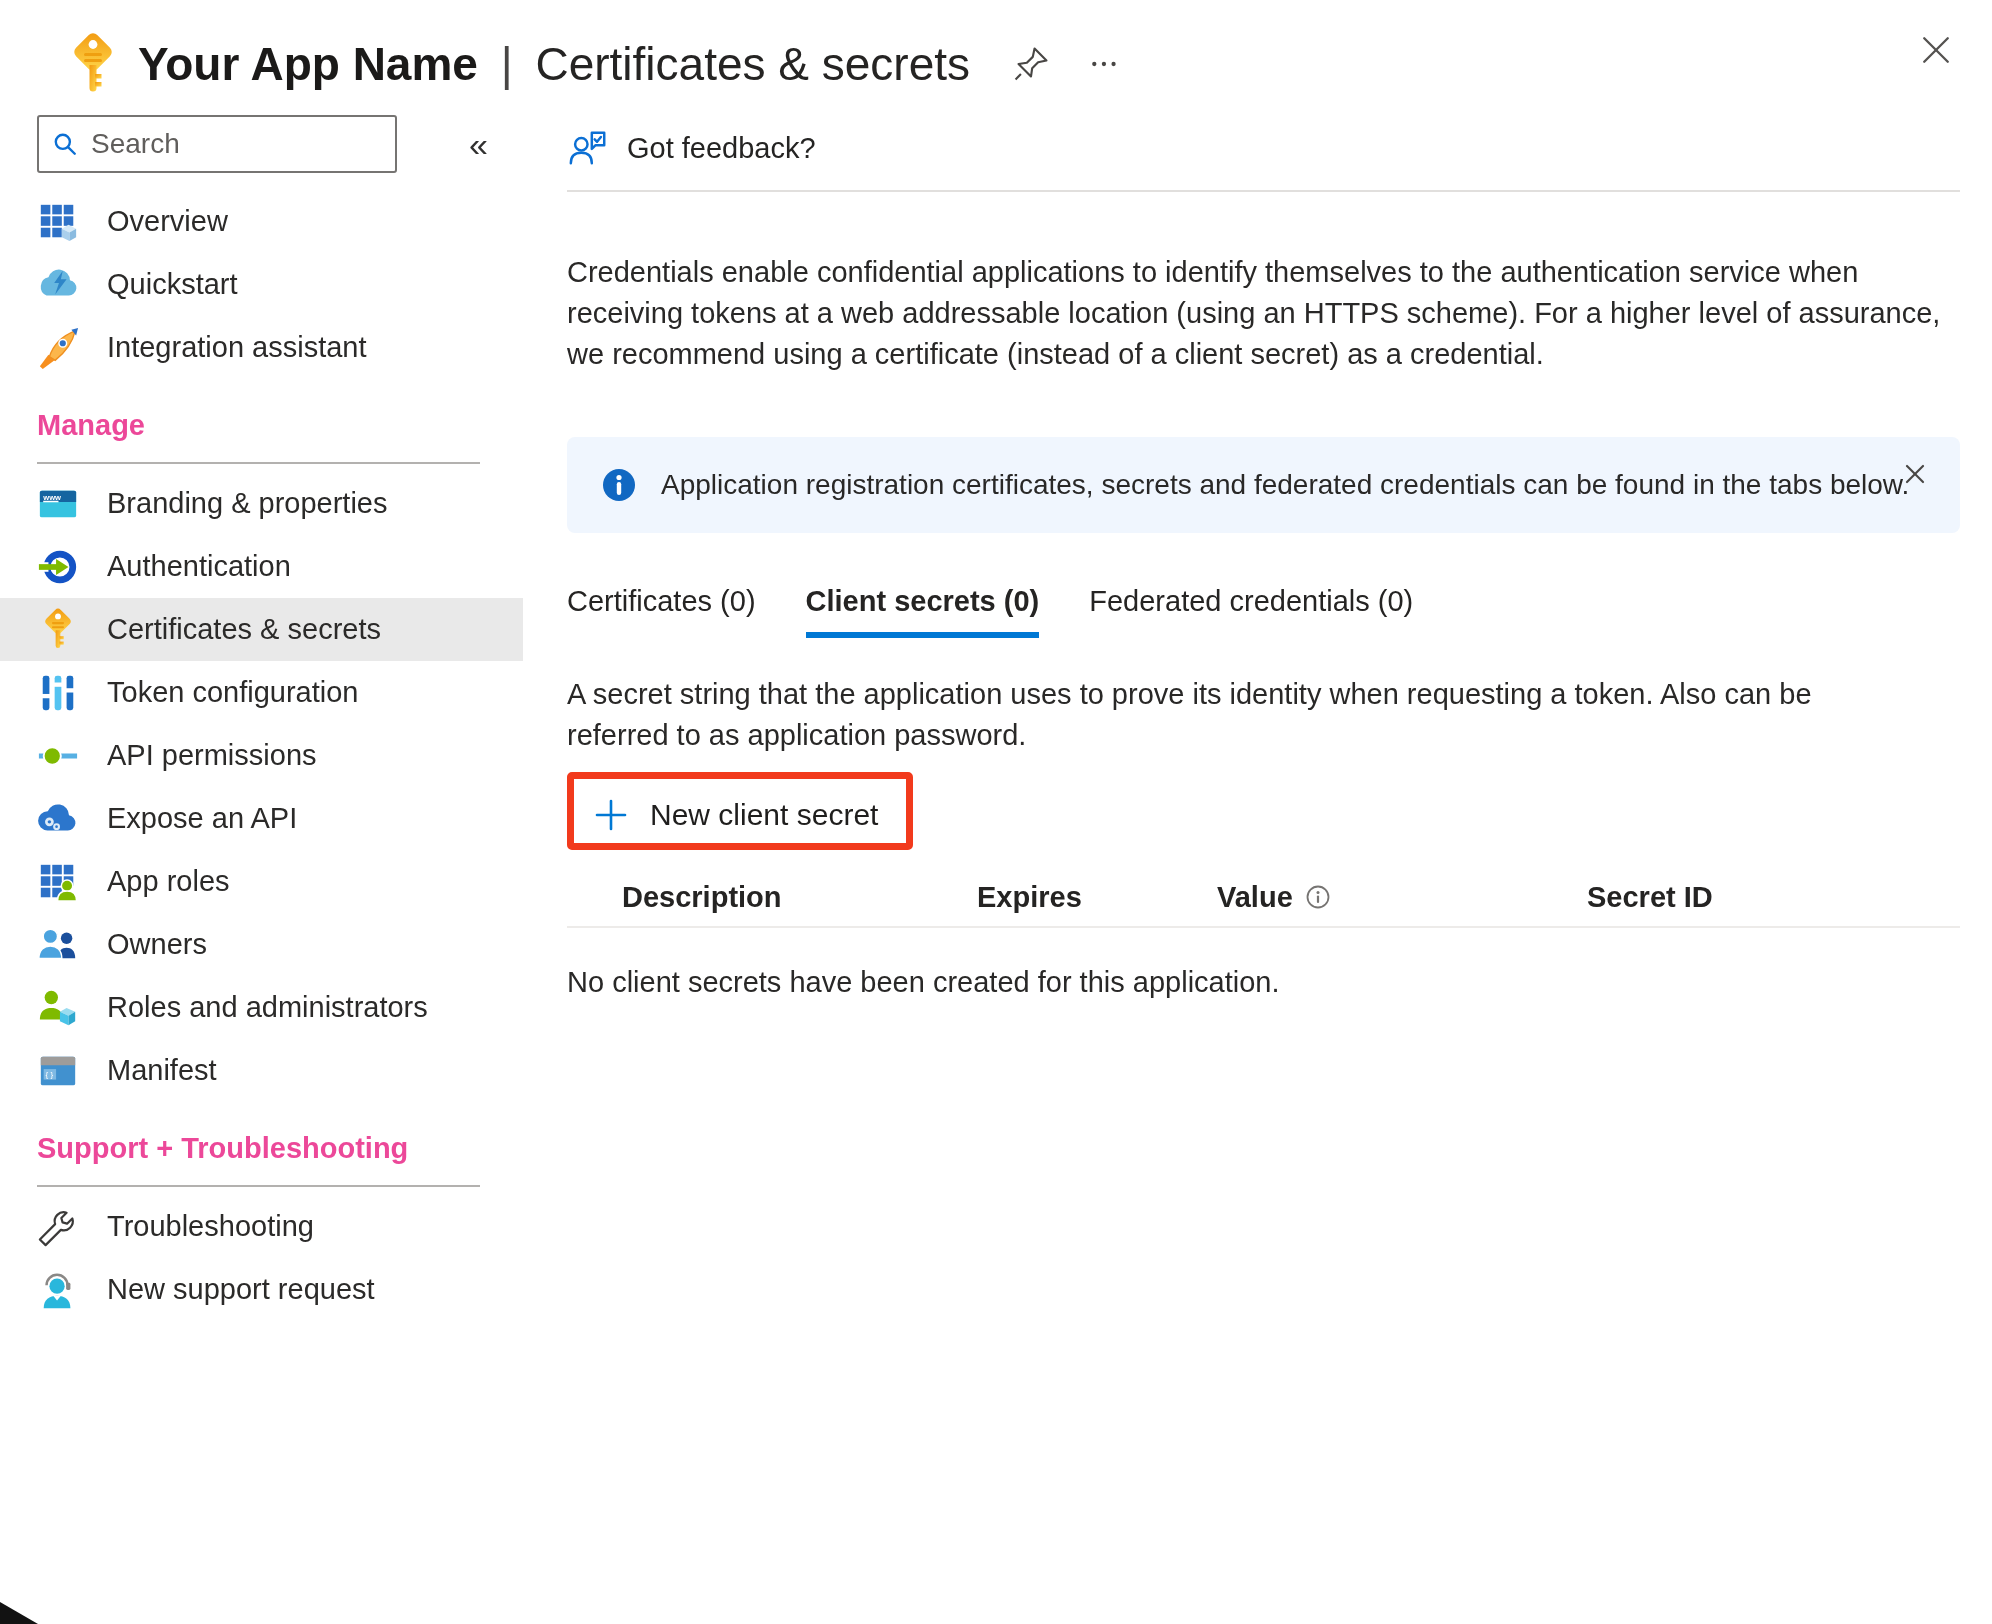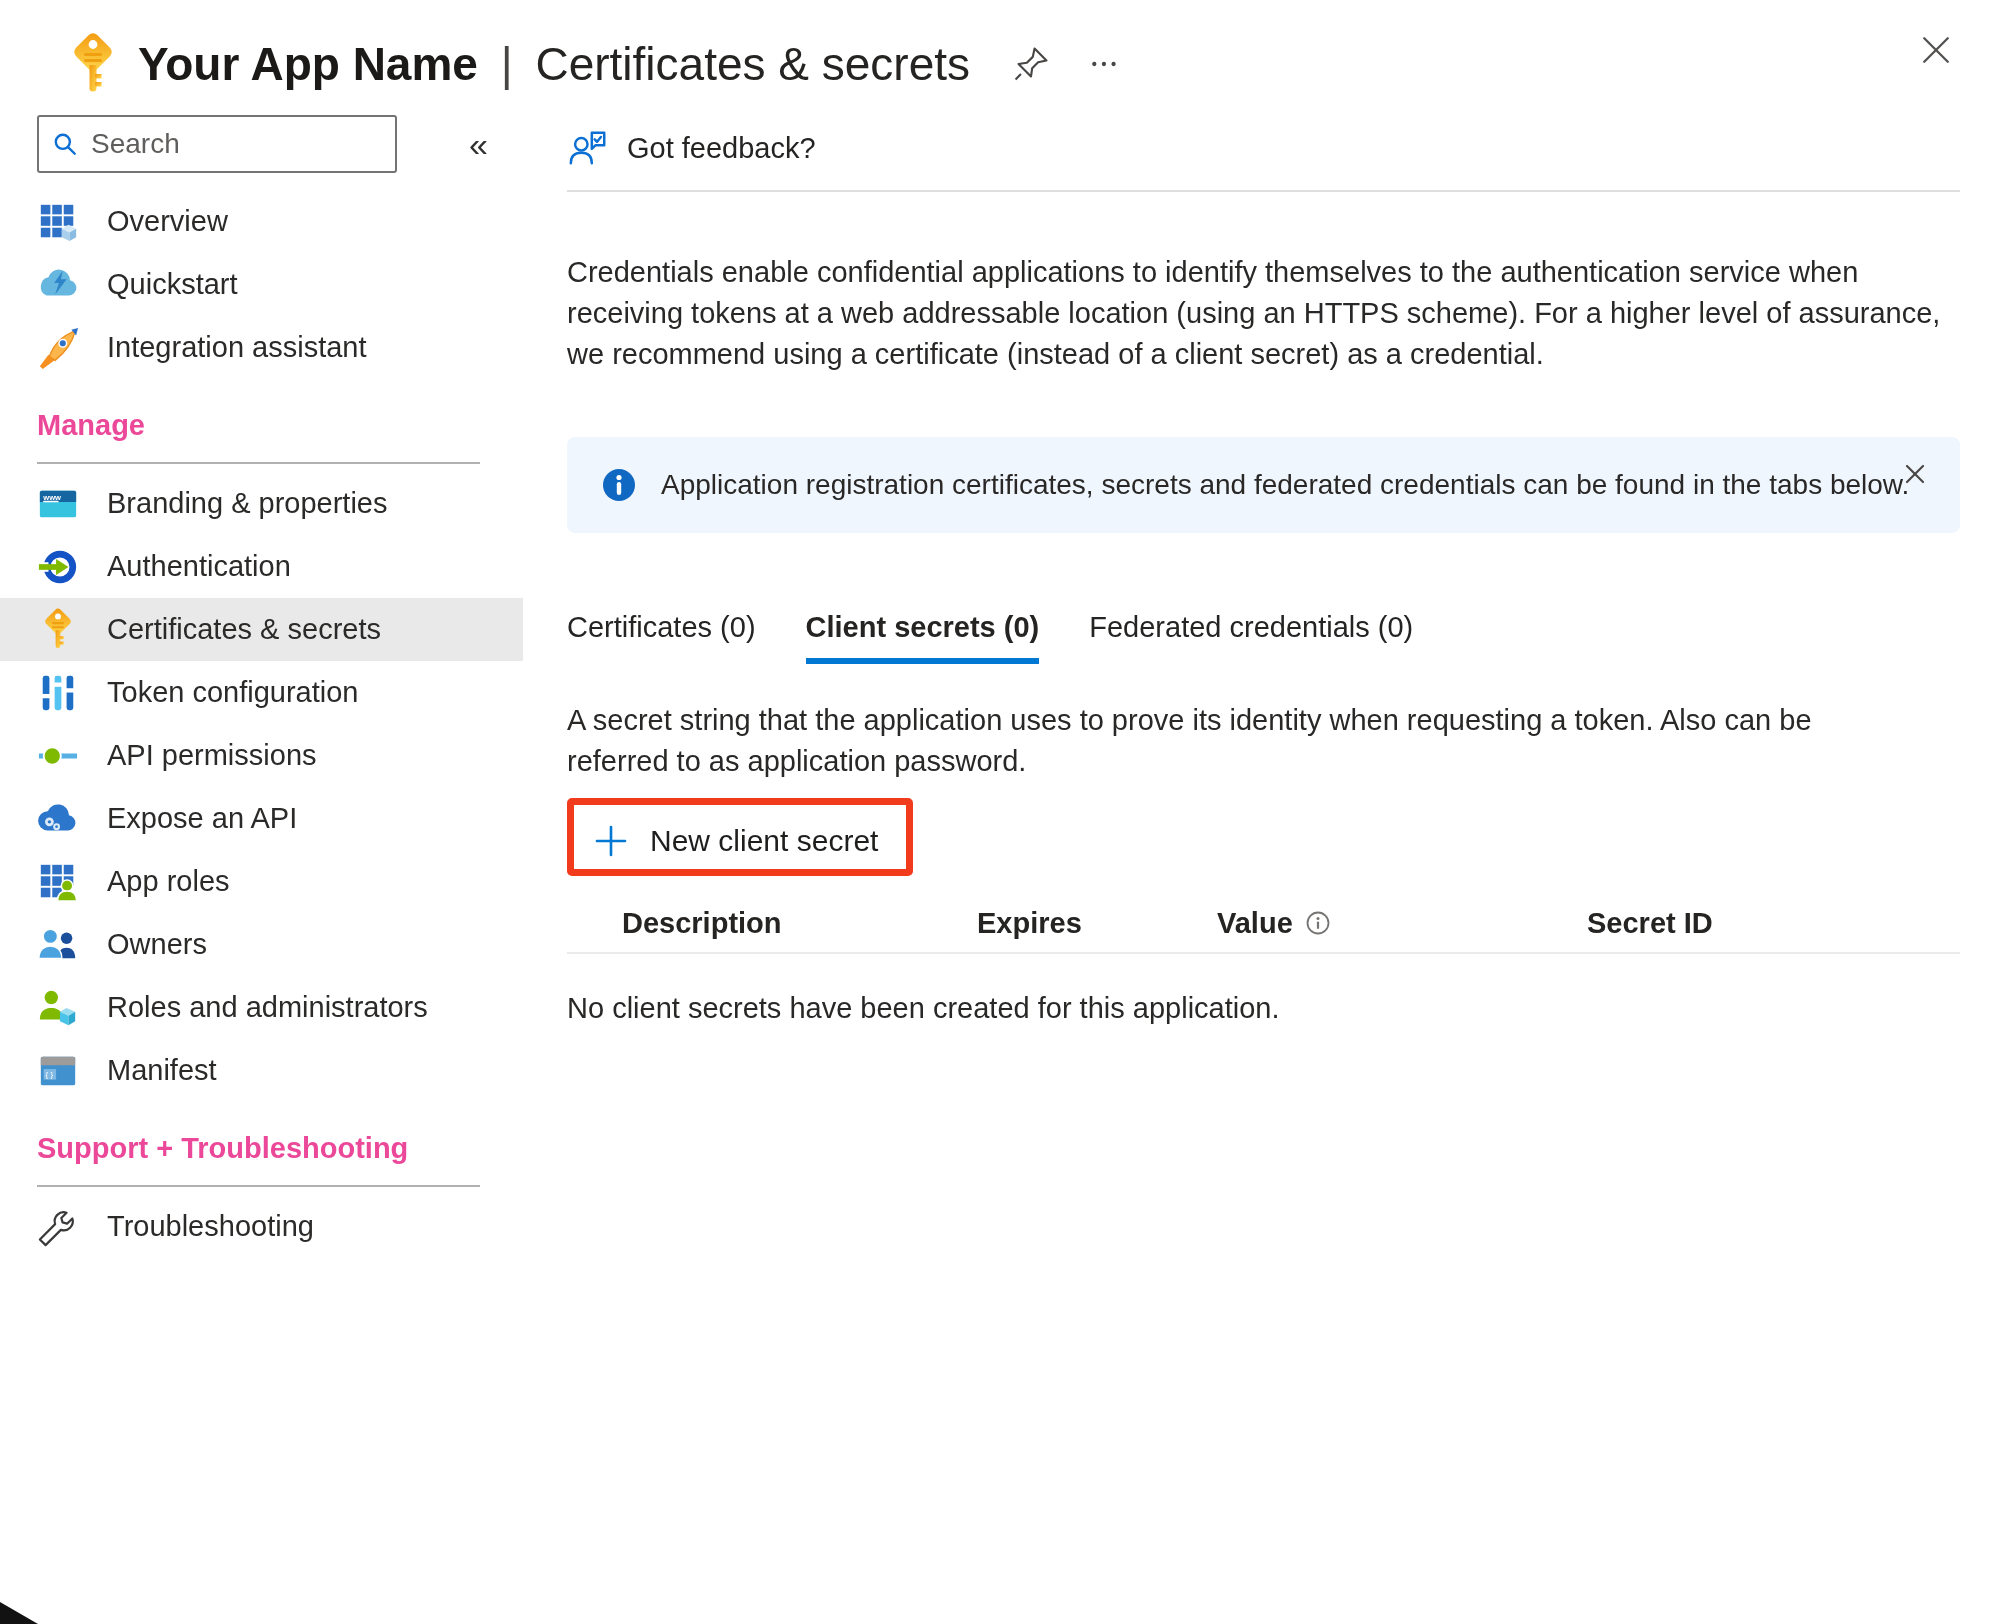"Certificates (0)" .tabs { margin-top: 78px -> 52px }
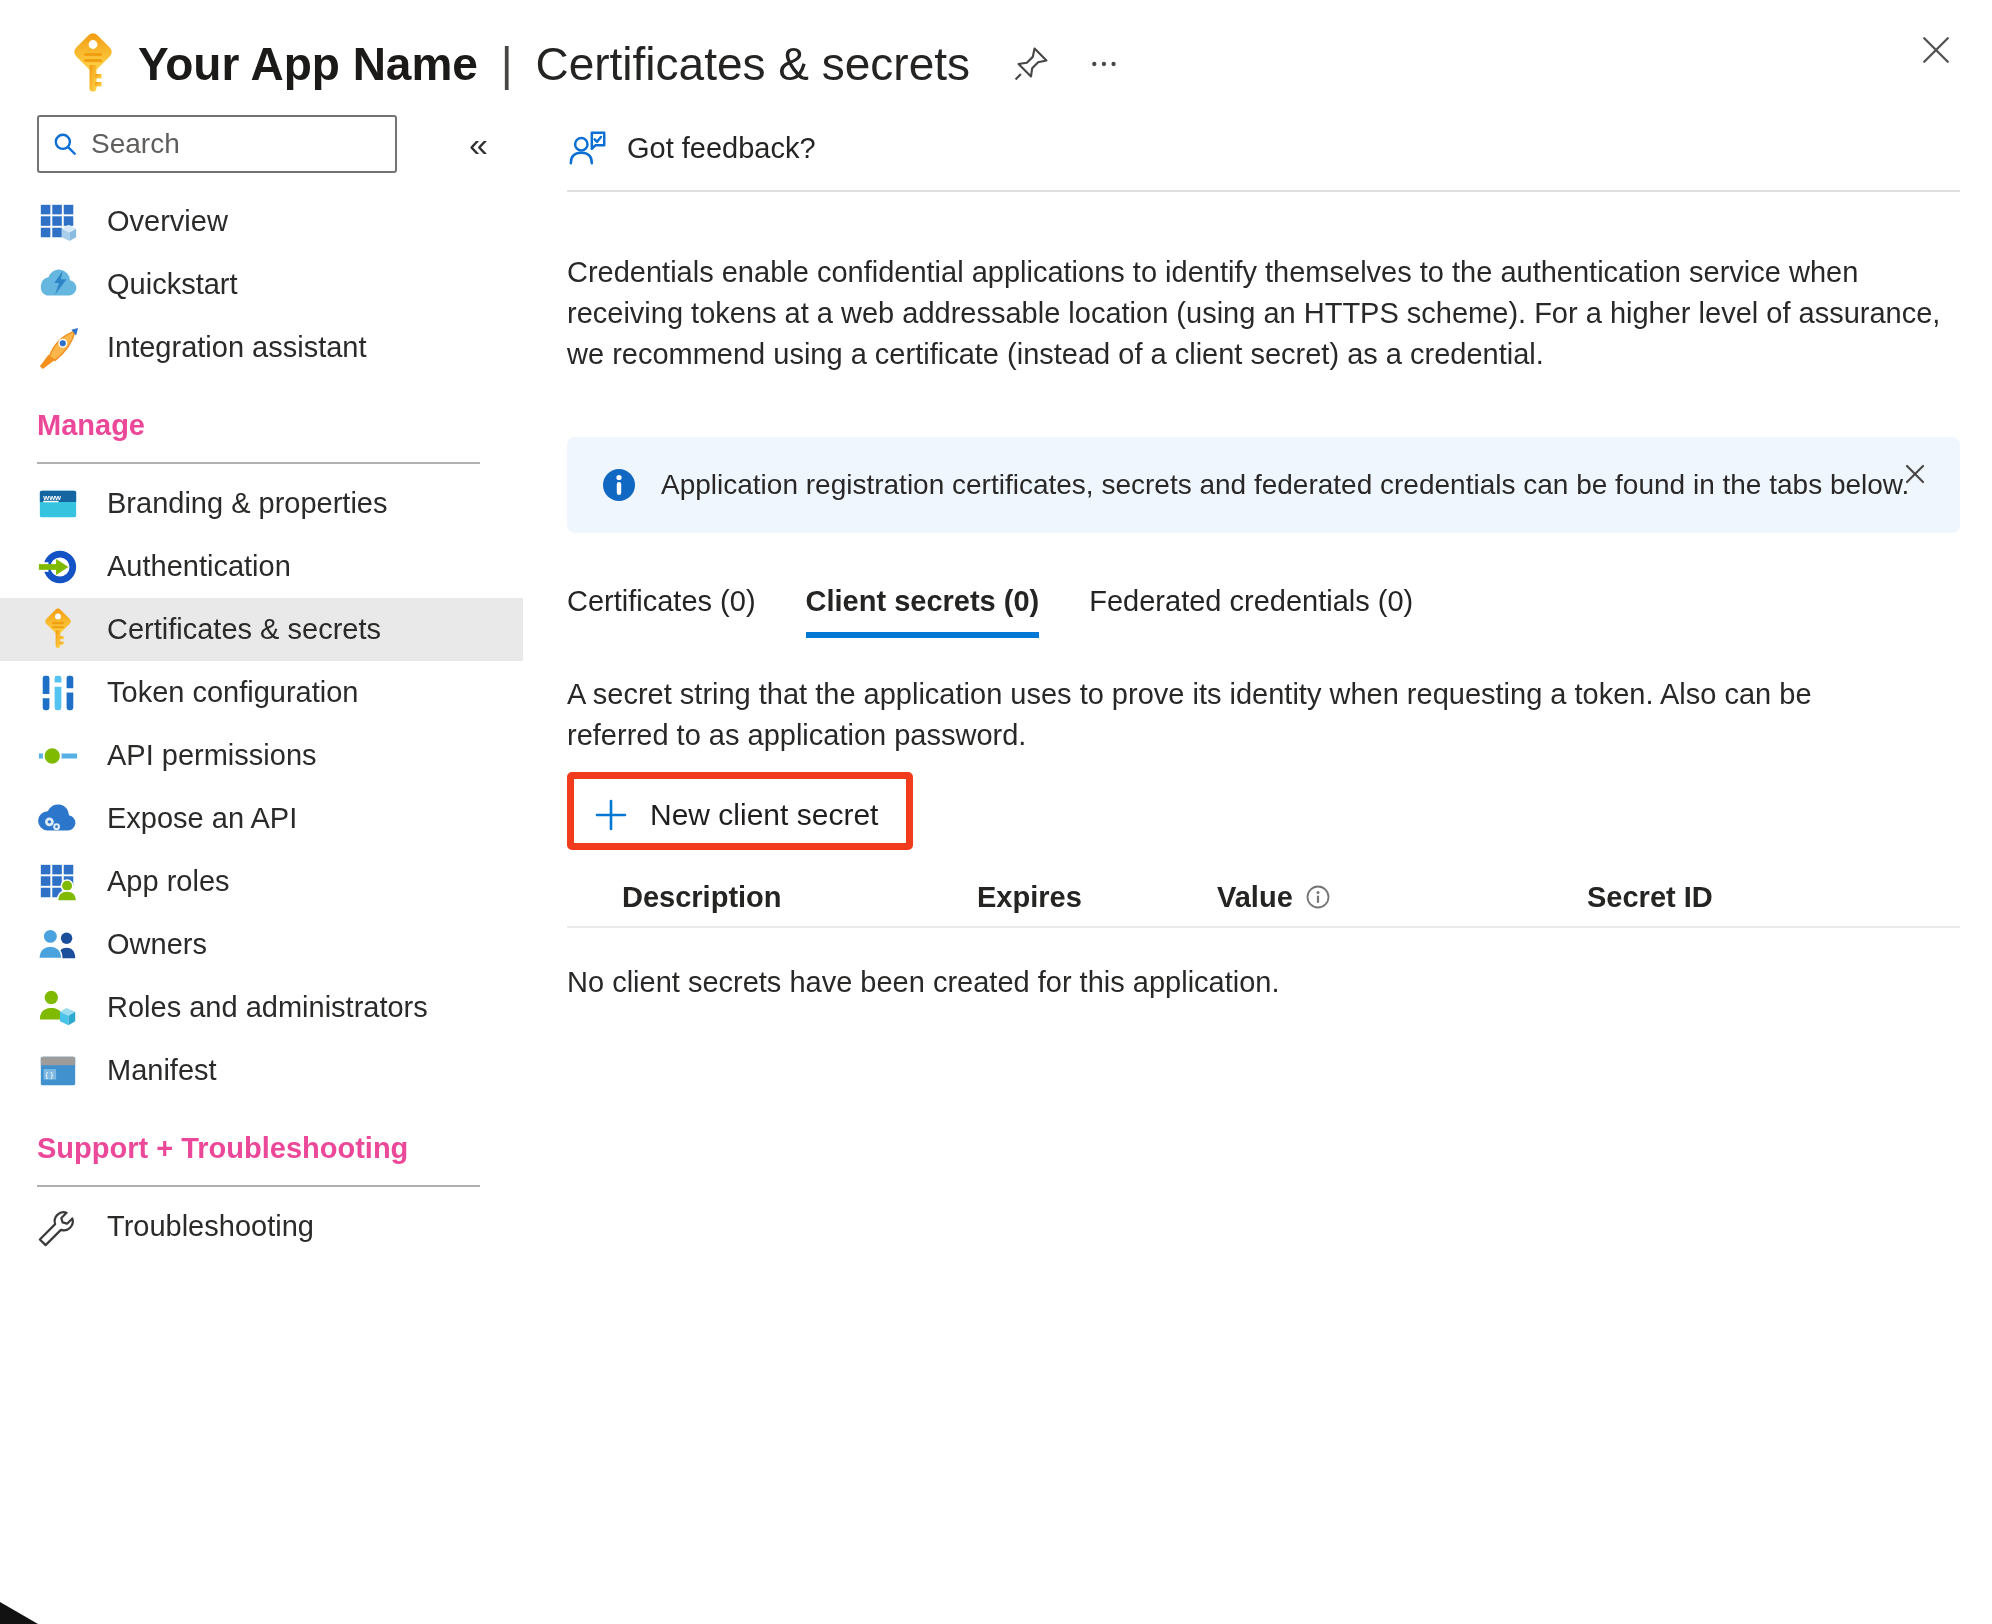"New support request" div.nav-item { html: none -> <div> <span> <svg> <path></path> <rect></rect> <circle></circle> <path></path> <polygon></polygon> </svg> </span> <span>New support request</span> </div> }
